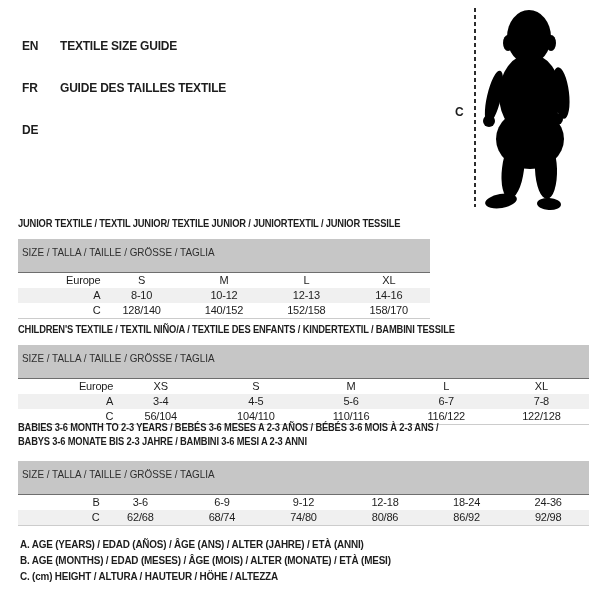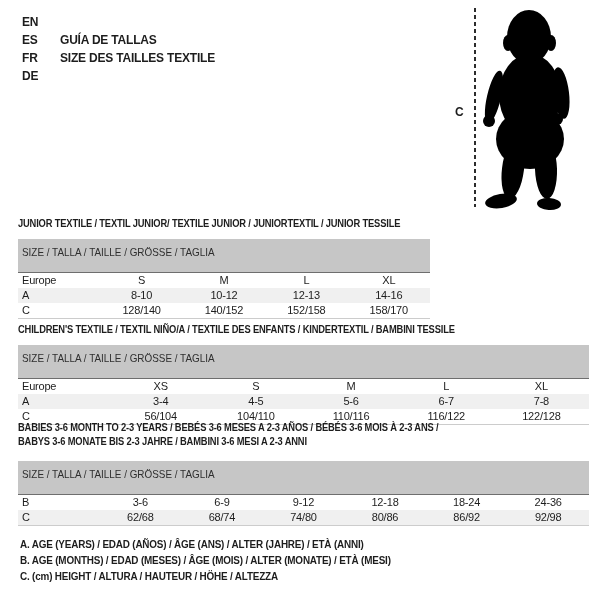"EN" .lang-row { margin-top: none -> 24px }
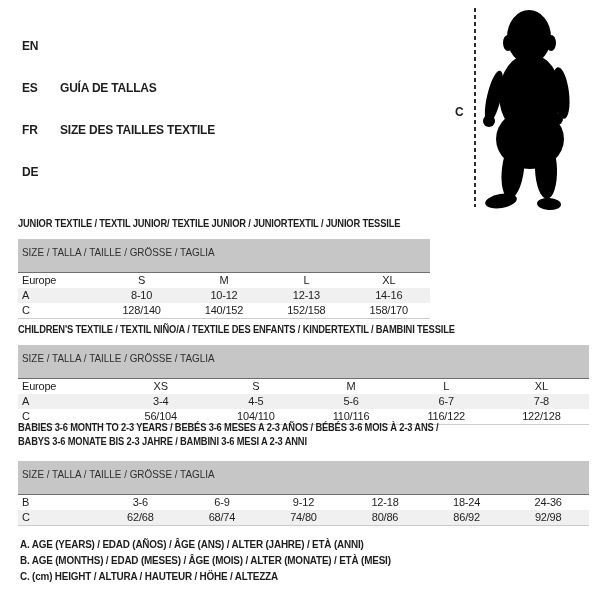"TEXTILE SIZE GUIDE" span.lang-title { html: none -> <span>TEXTILE SIZE GUIDE</span> }
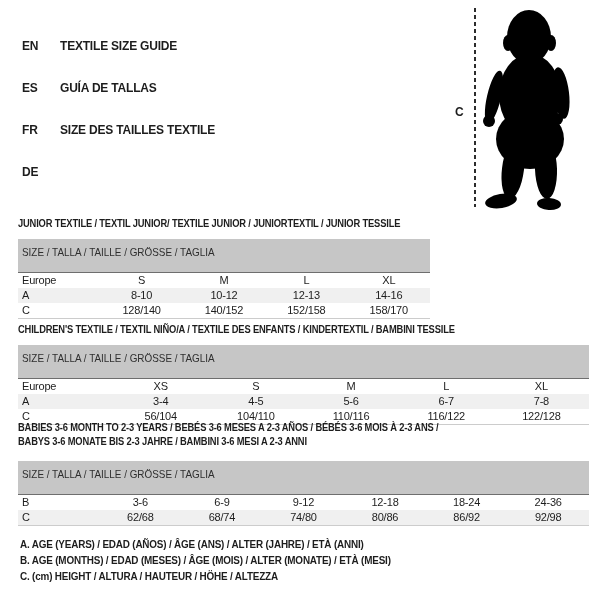"ES" div.lang-row { html: <div> <span>ES</span> <span>GUÍA DE TALLAS</span> </div> -> none }
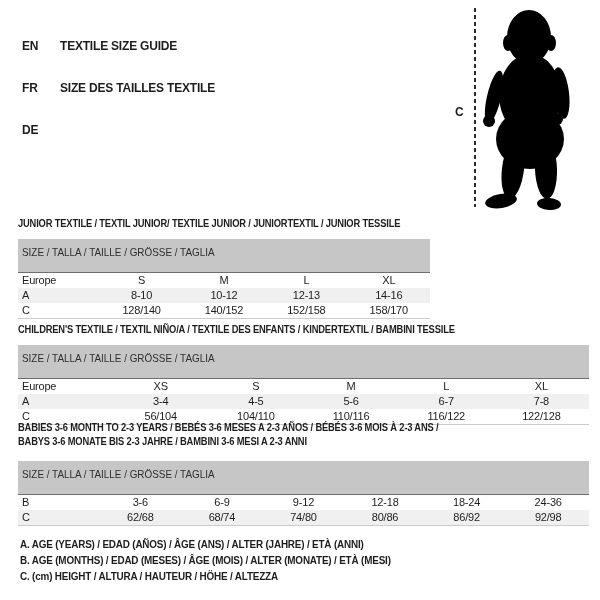"SIZE DES TAILLES TEXTILE" span.lang-title { text: SIZE -> GUIDE }
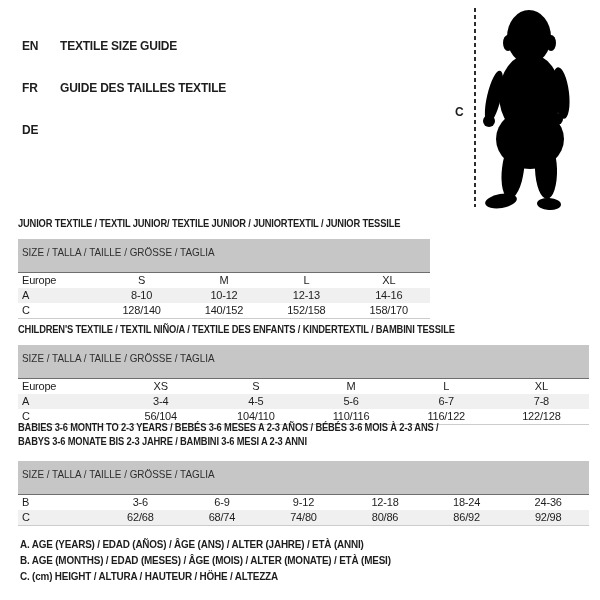"Europe" tbody td:first-child { text-align: left -> right }
